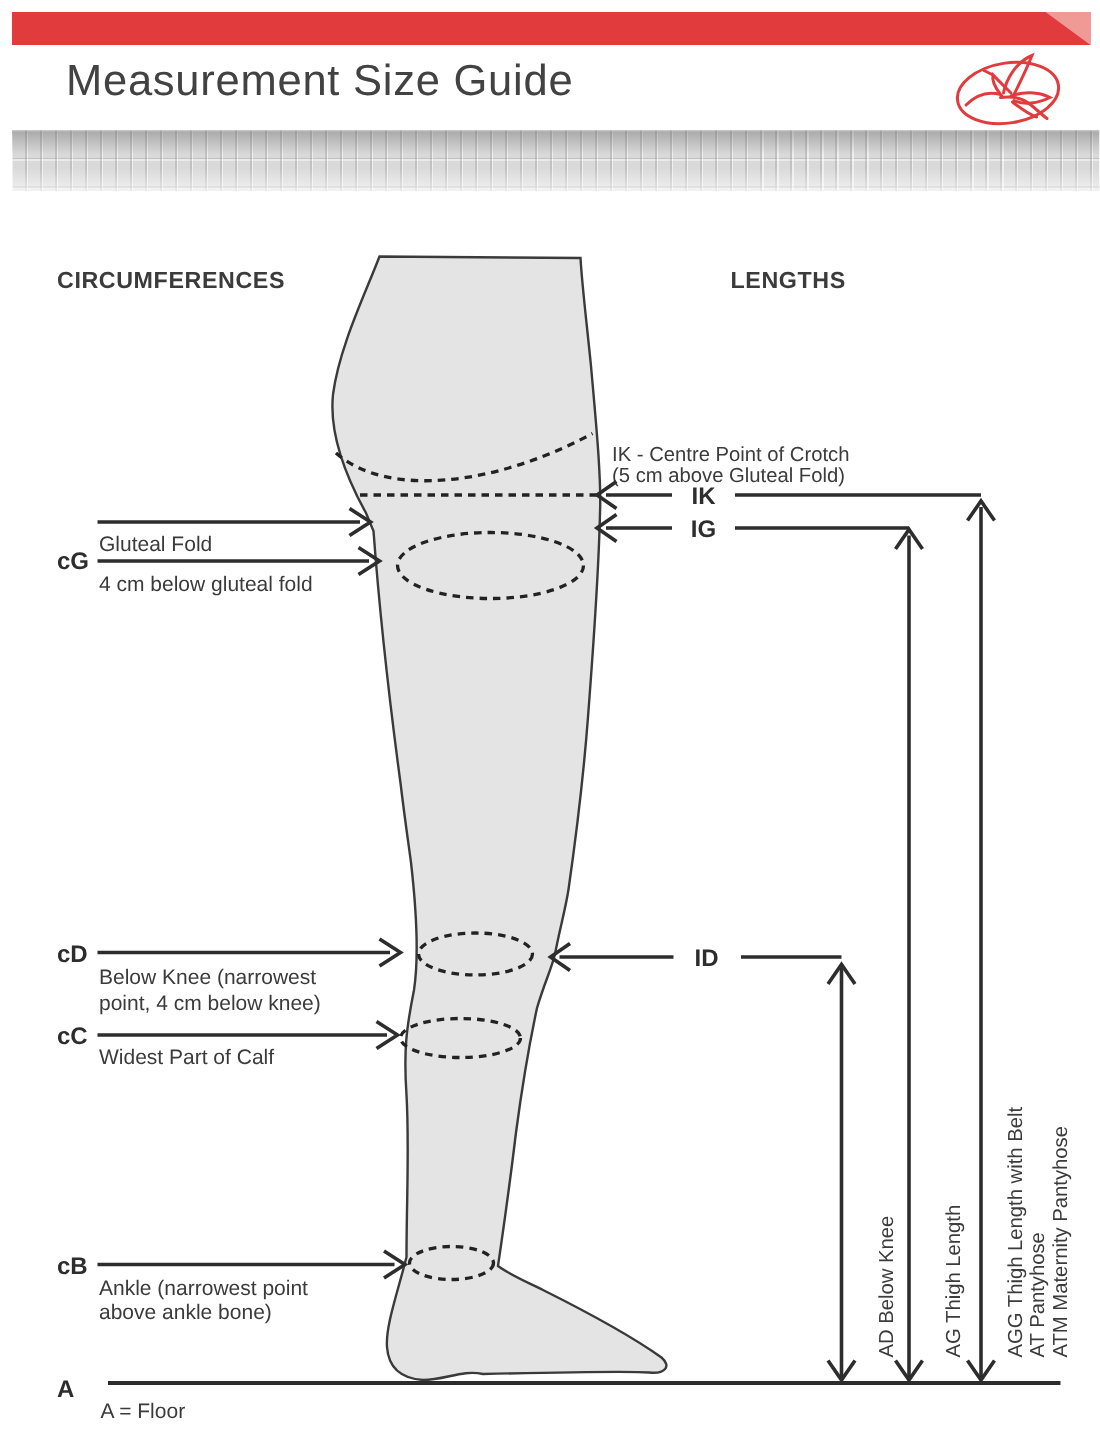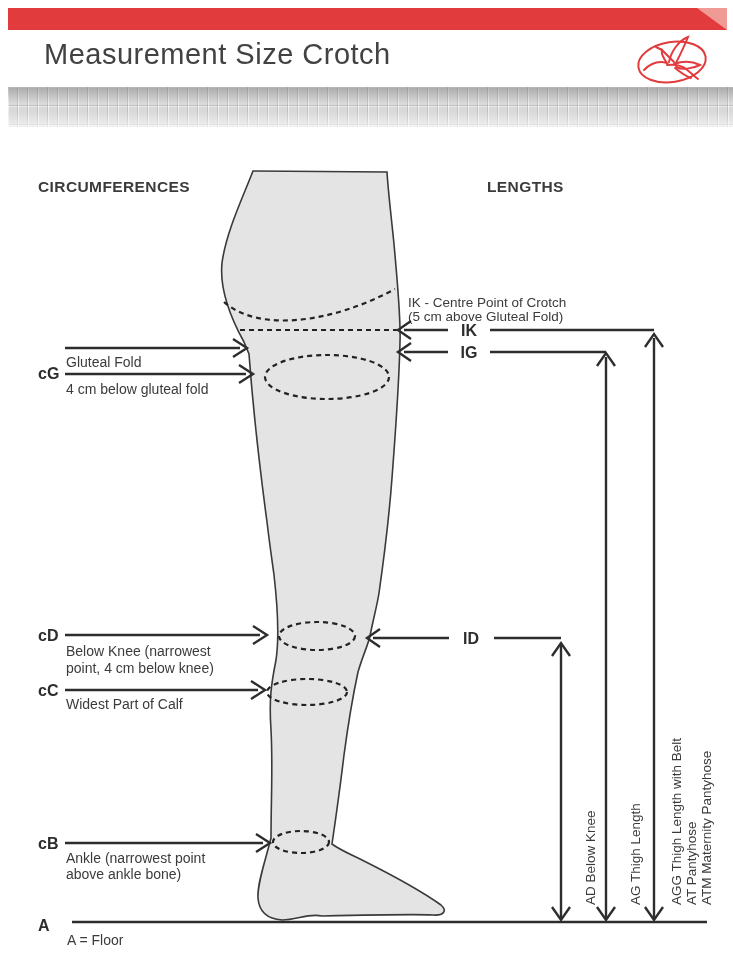"Measurement Size Crotch" h1.page-title { text: Crotch -> Guide }
